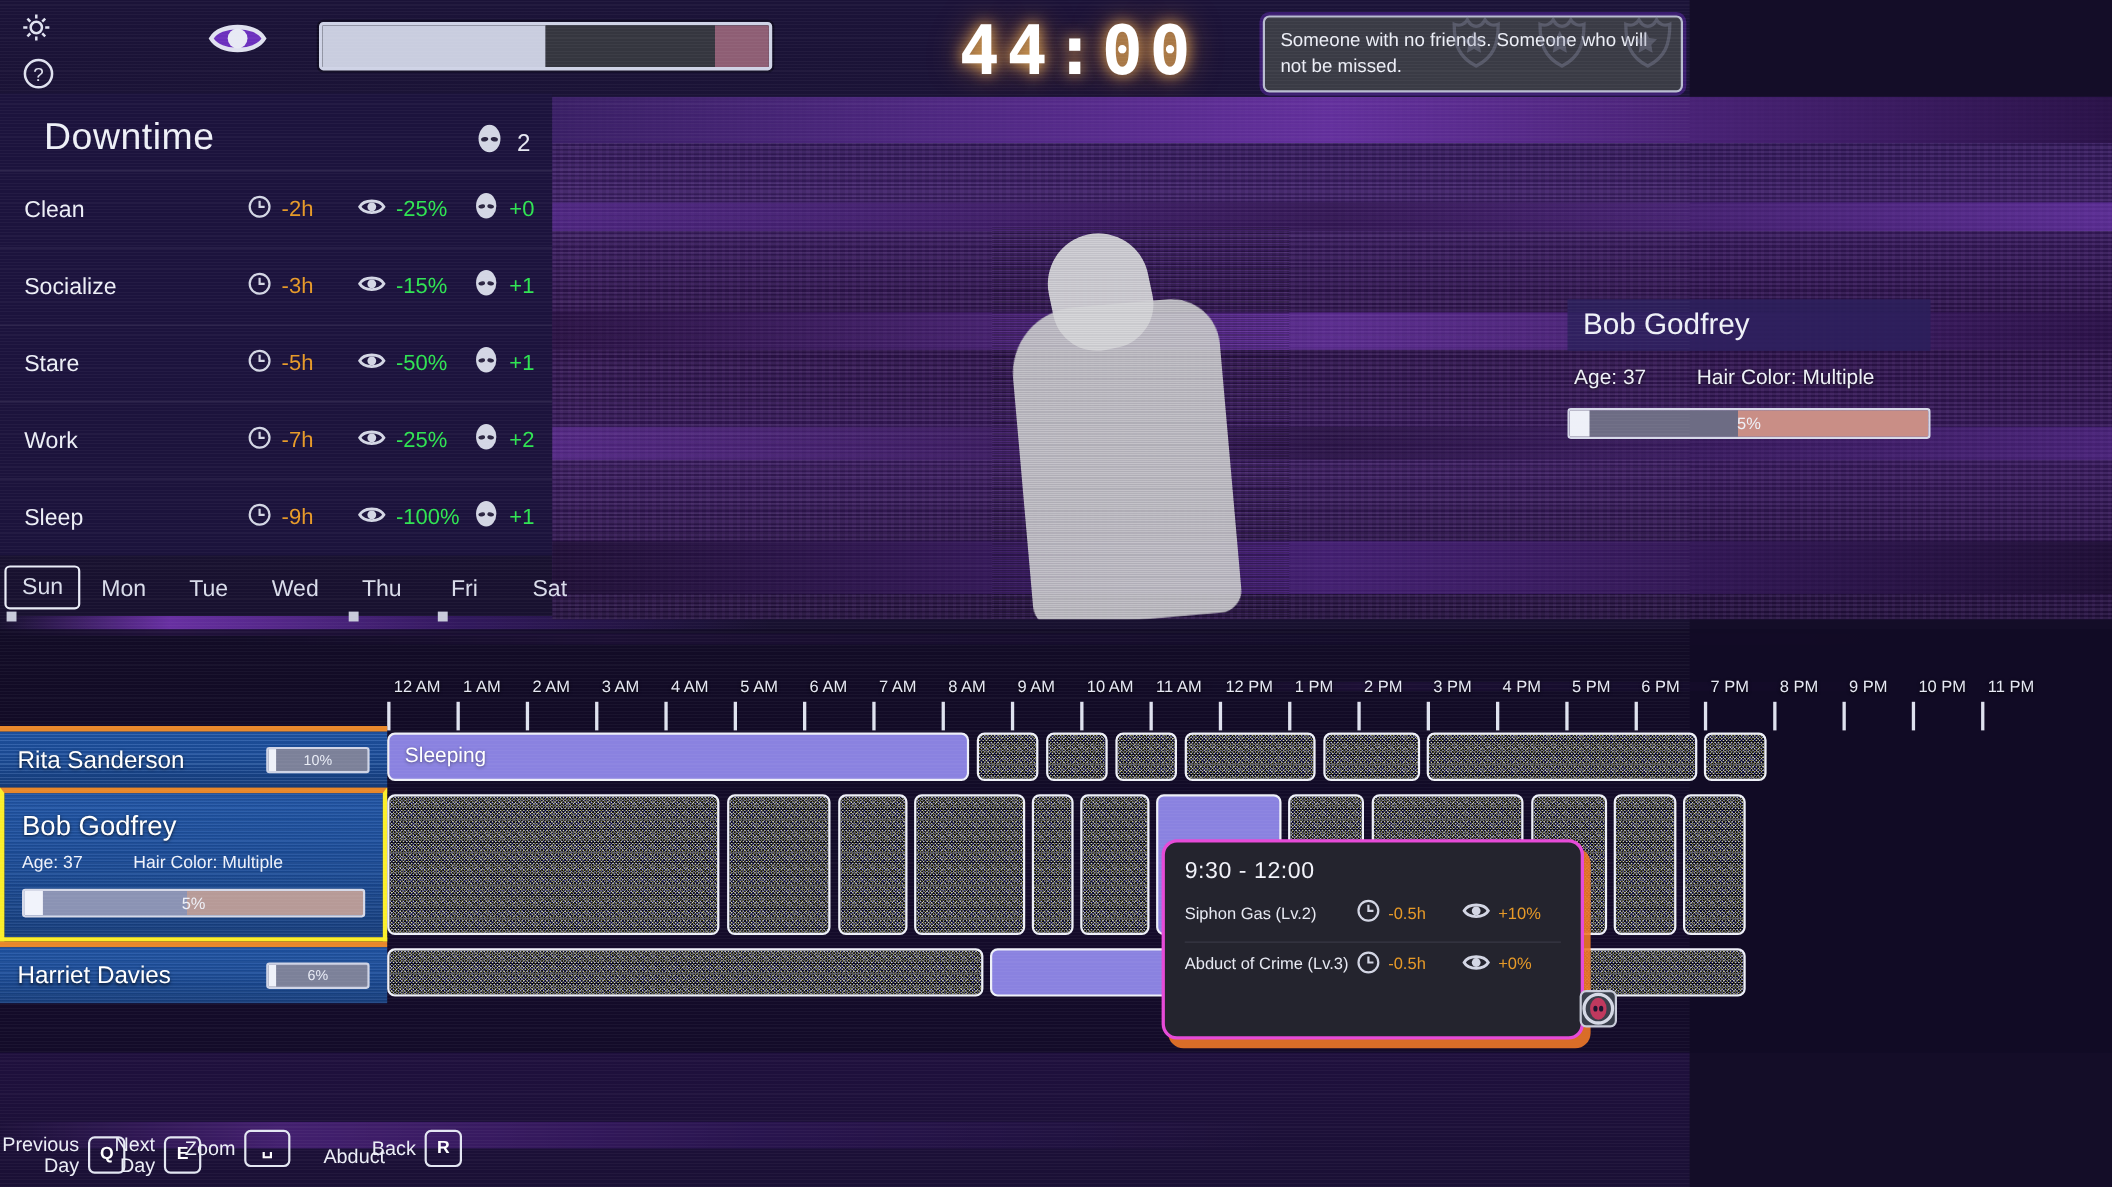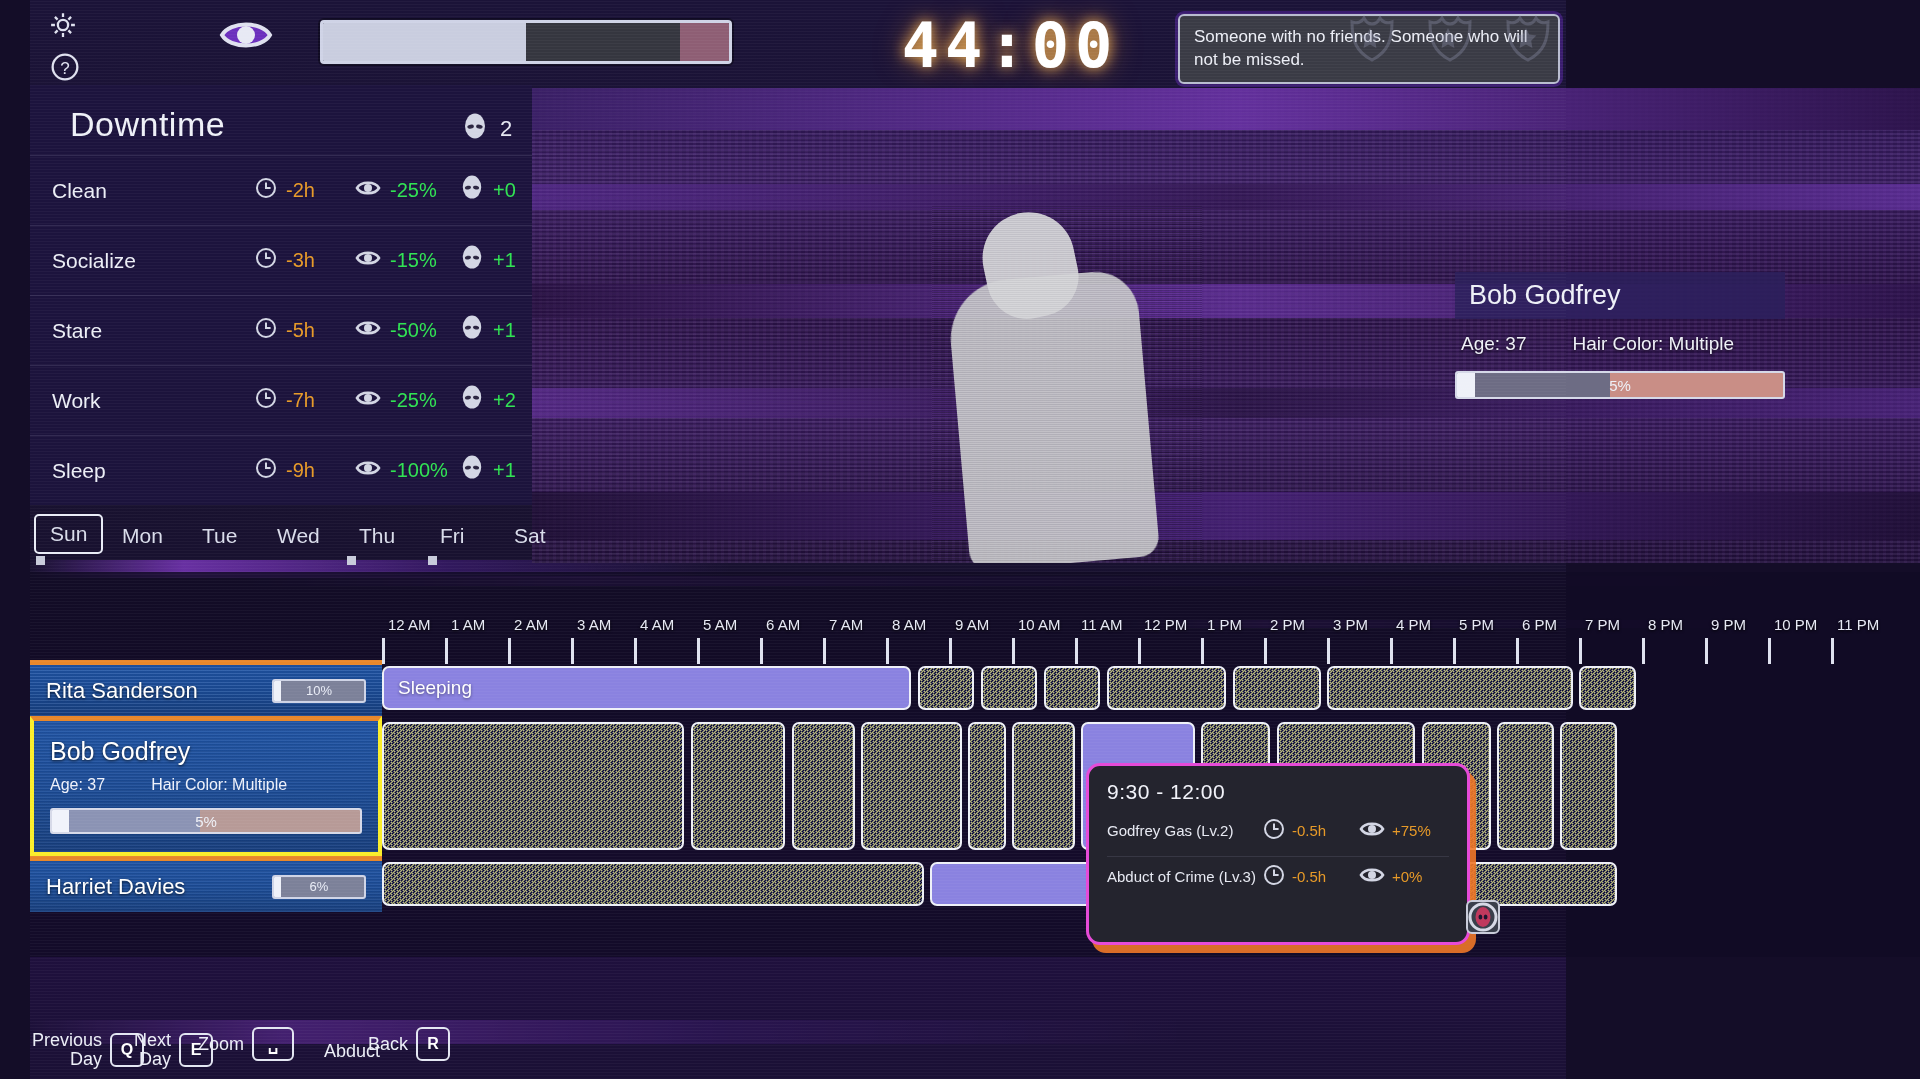"9:30 - 12:00" #app { margin-left: 30px -> none }
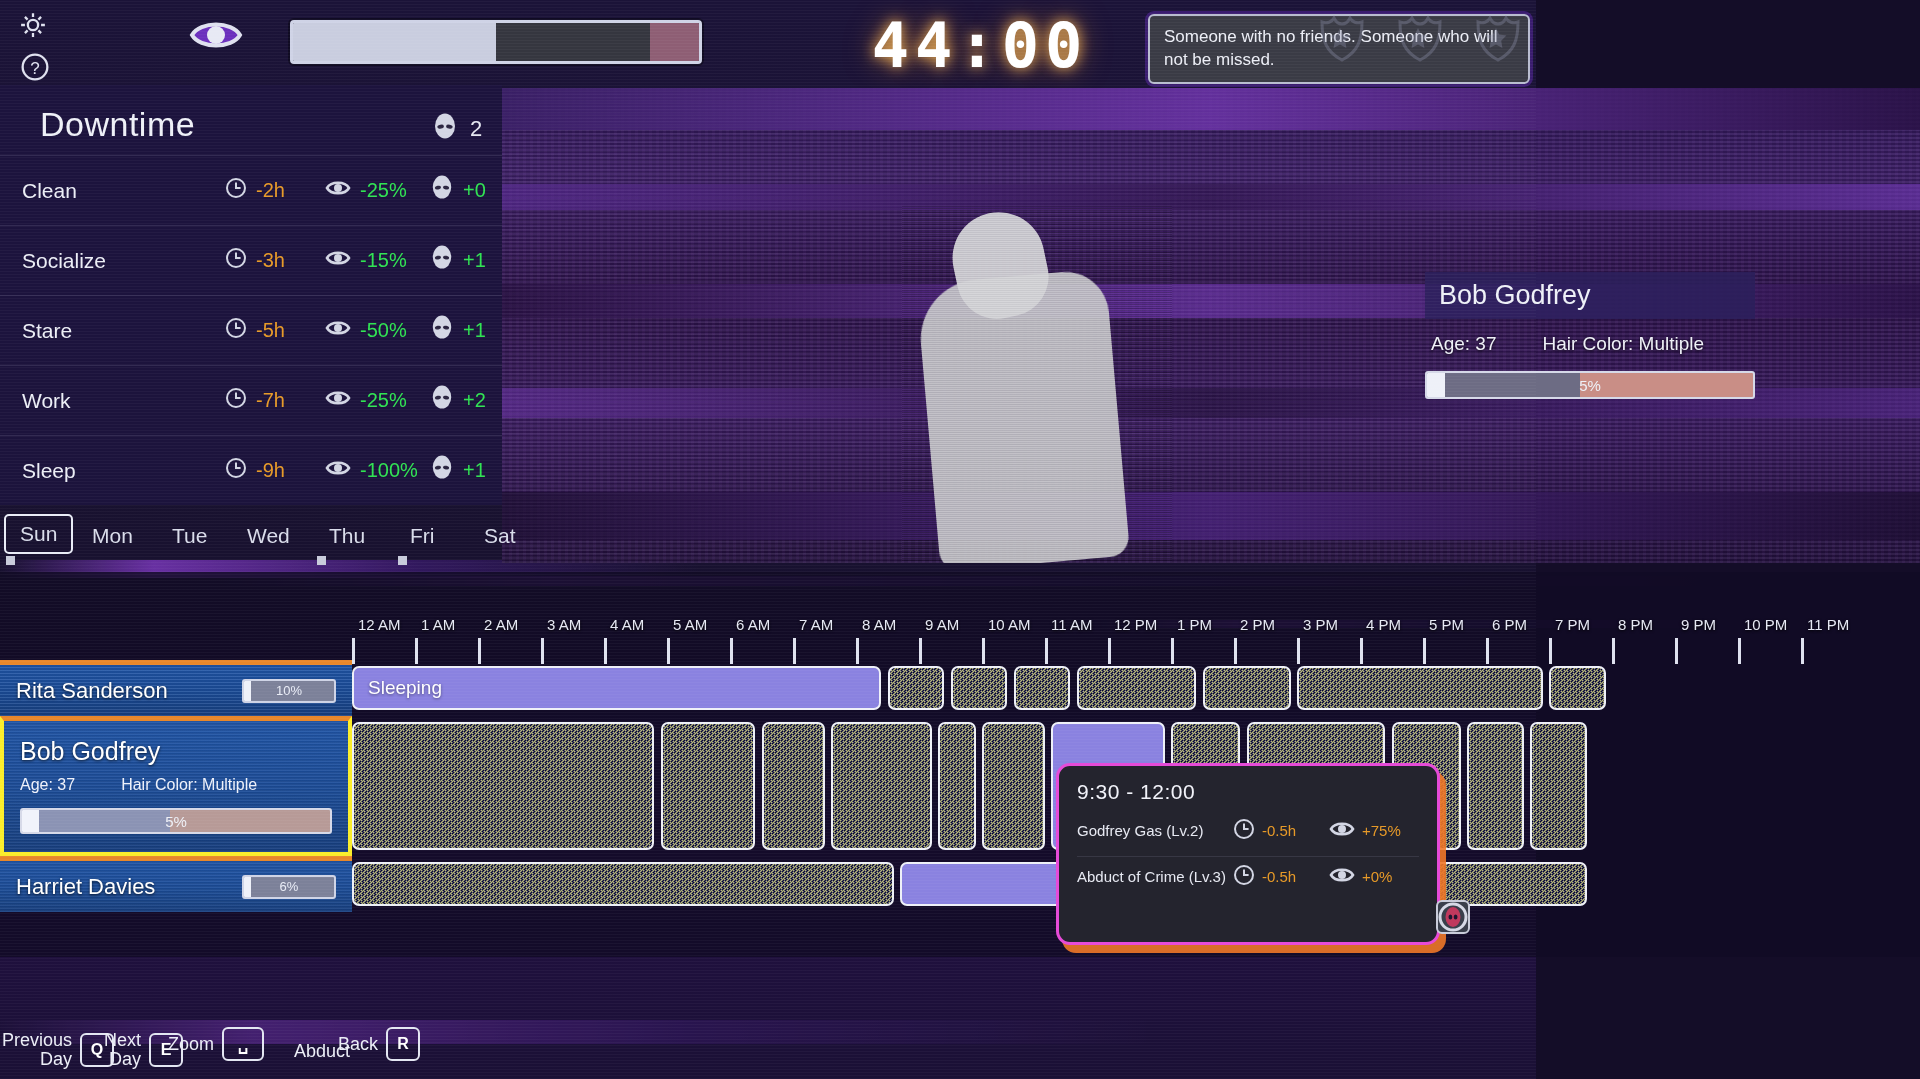"Godfrey Gas (Lv.2)" div.tt-name { text: Godfrey -> Siphon }
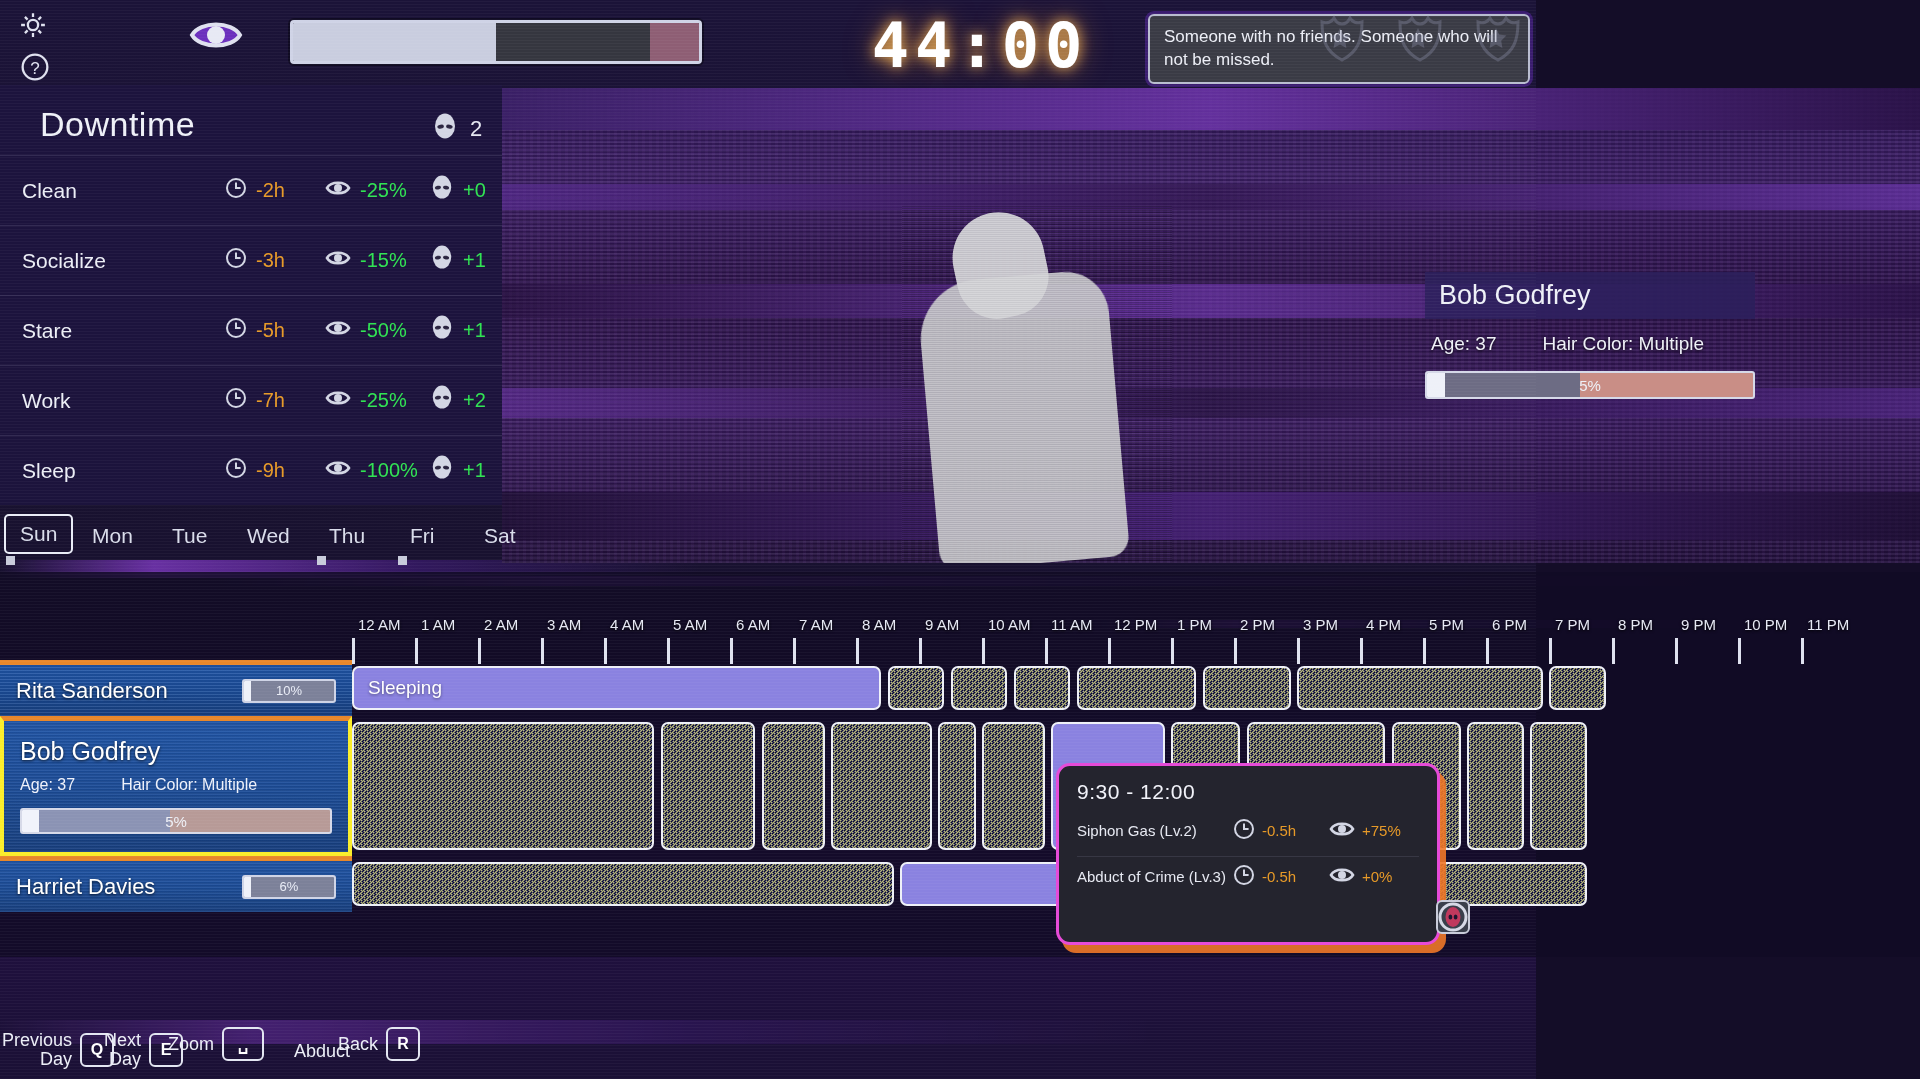"+75%" span { text: +75% -> +10% }
